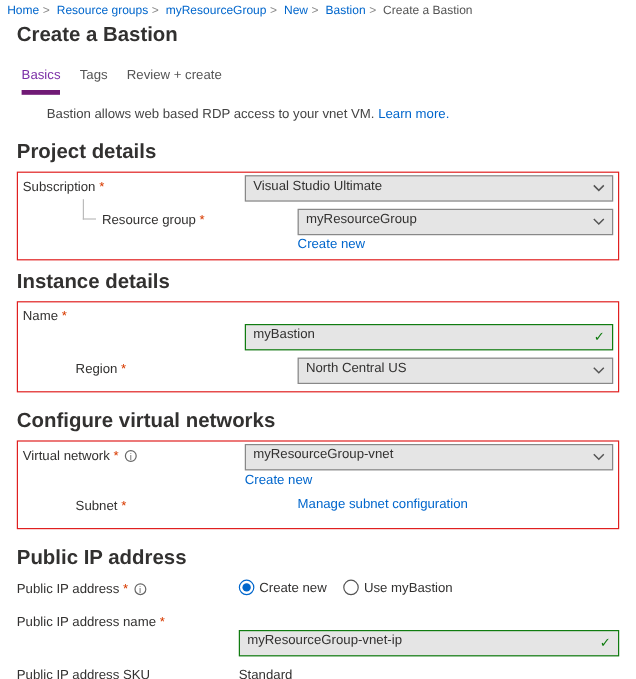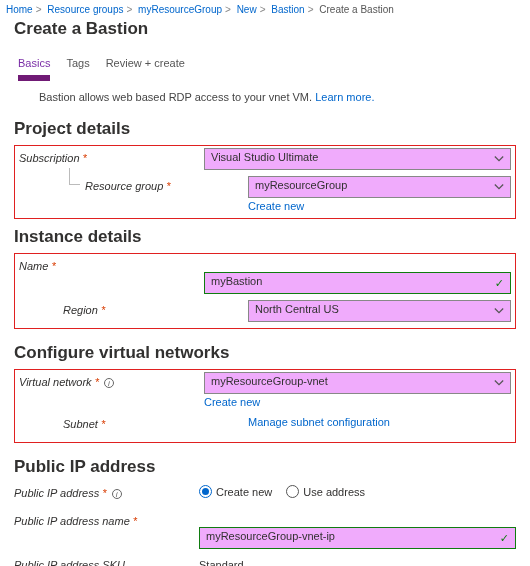"Basics" .tab.active { border-bottom: 6px solid #701a75 -> 4px solid #701a75 }
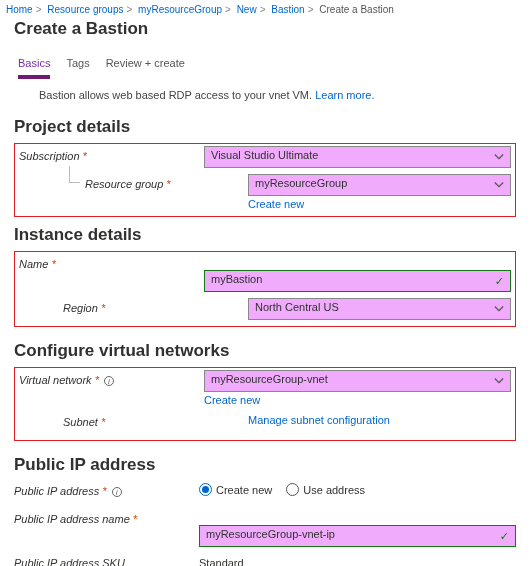"Subscription *" .label-col { font-style: italic -> none }
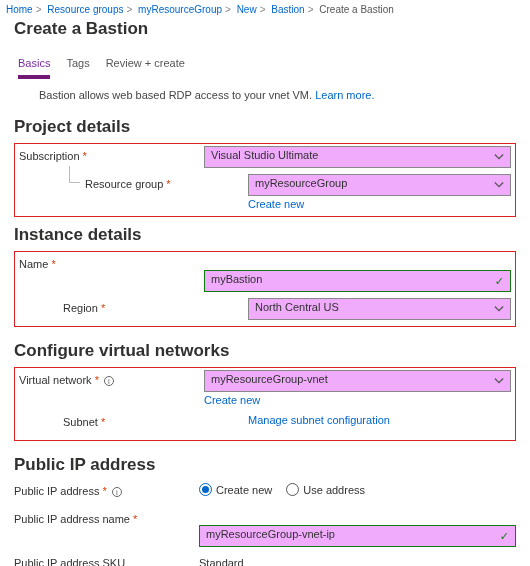"Visual Studio Ultimate" .select, .text-input { background: #f0abfc -> #e5e5e5 }
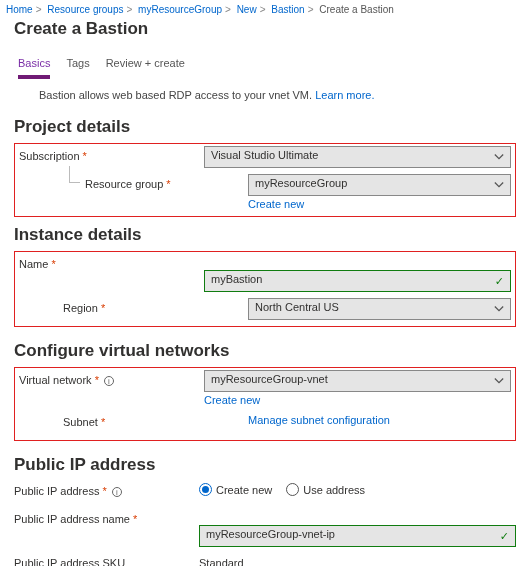"Use address" span { text: address -> myBastion }
